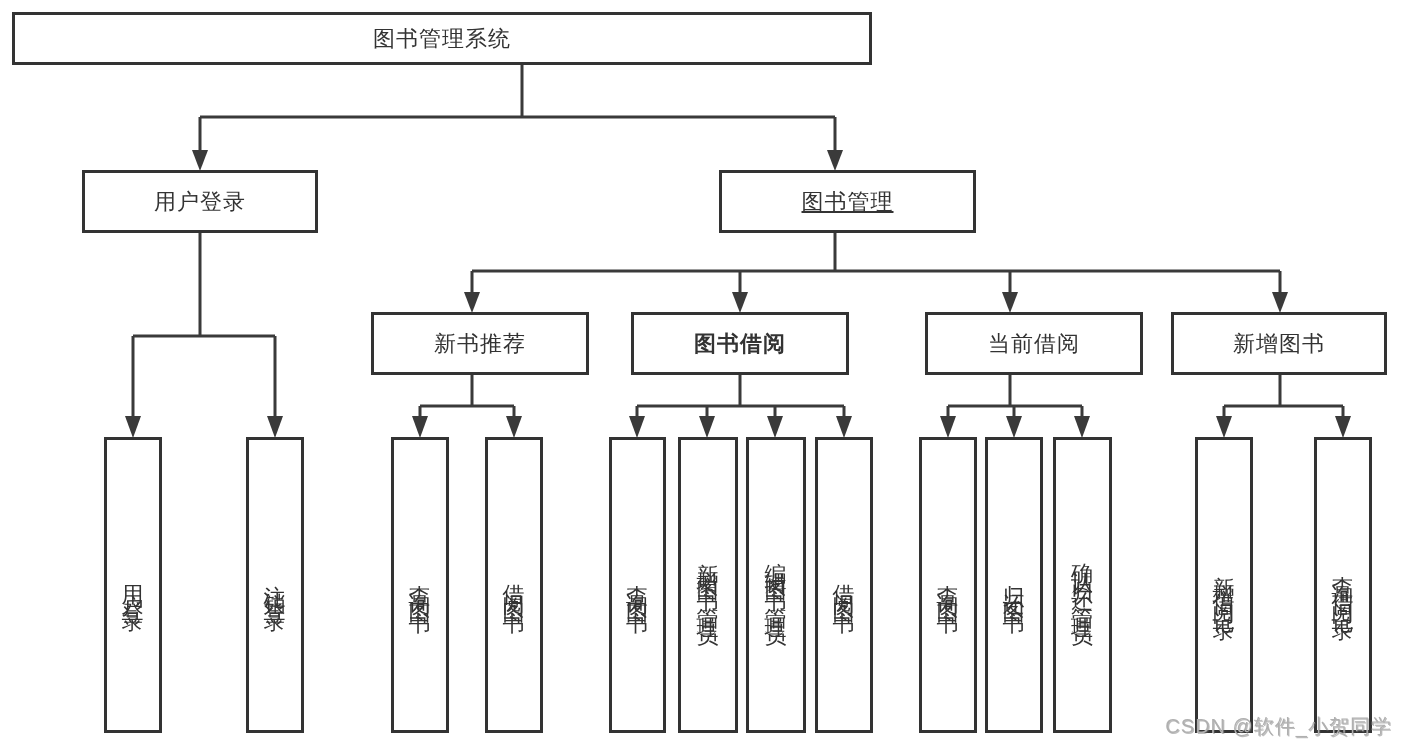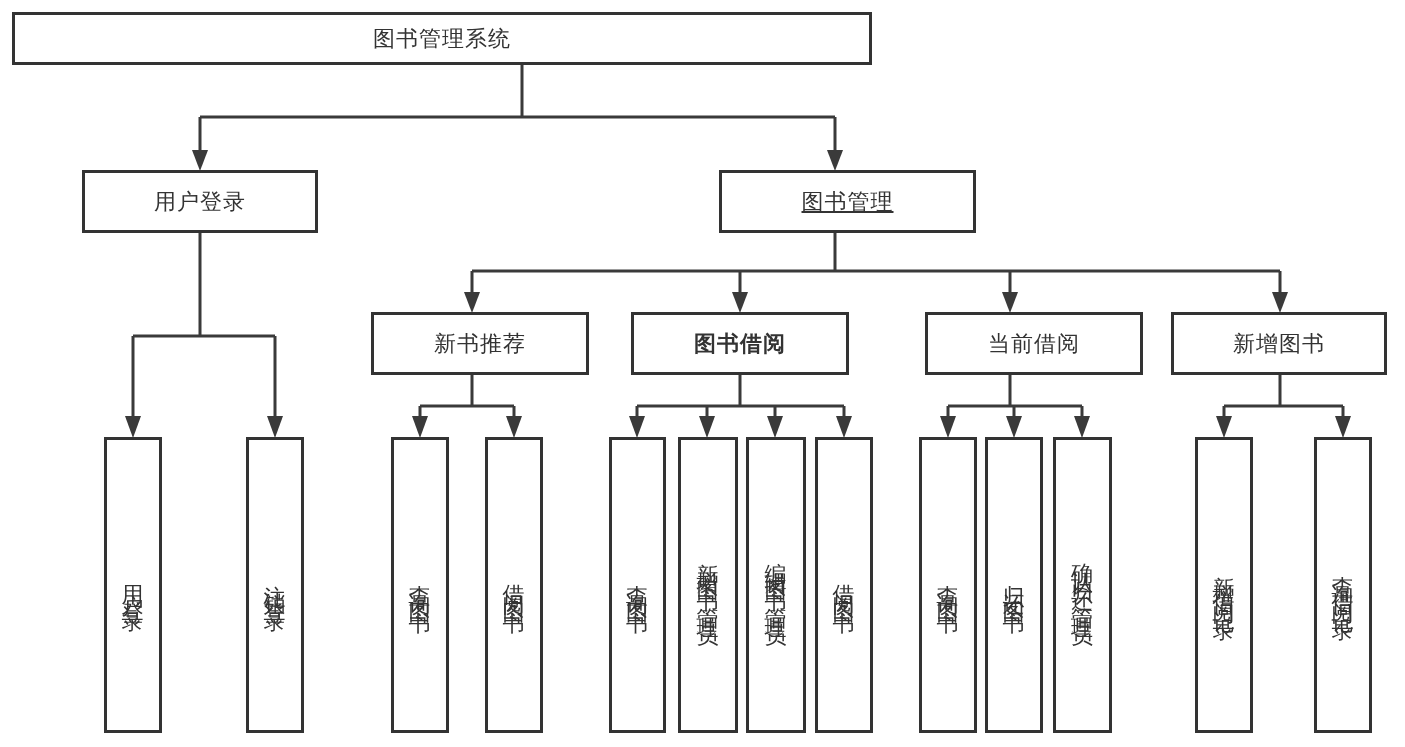"CSDN @软件_小贺同学" div.watermark { html: none -> <div>CSDN @软件_小贺同学</div> }
